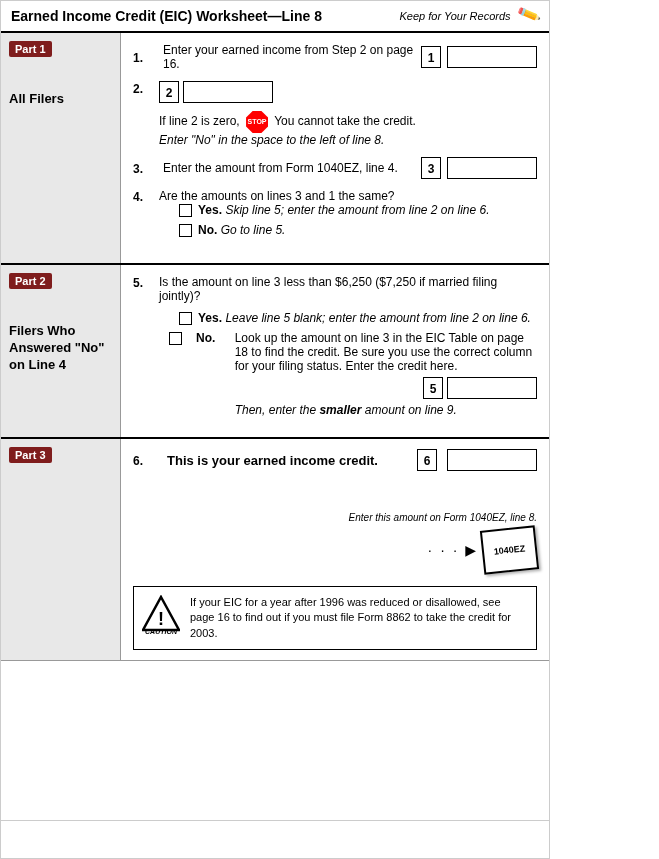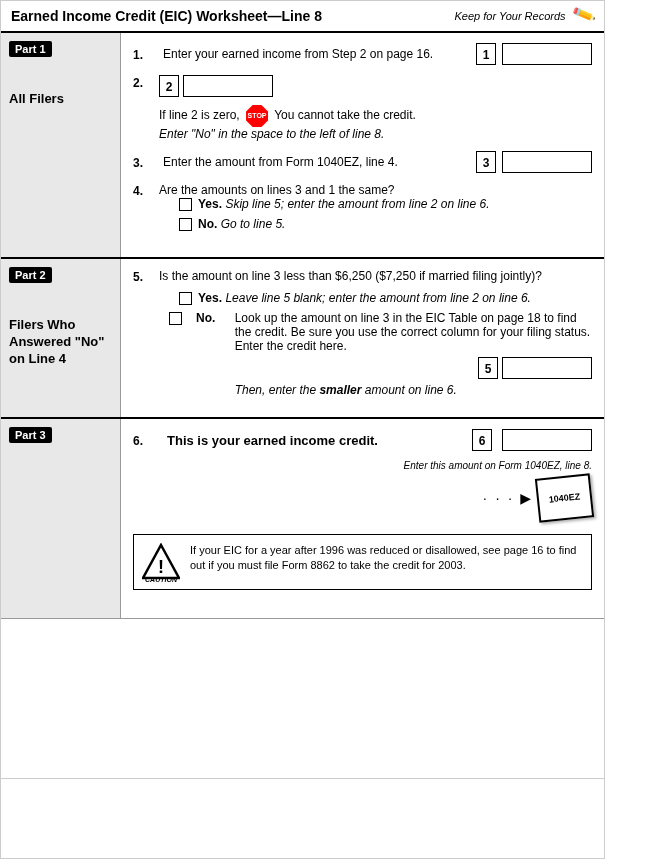"Earned Income Credit (EIC)" .page { width: 605px -> 550px }
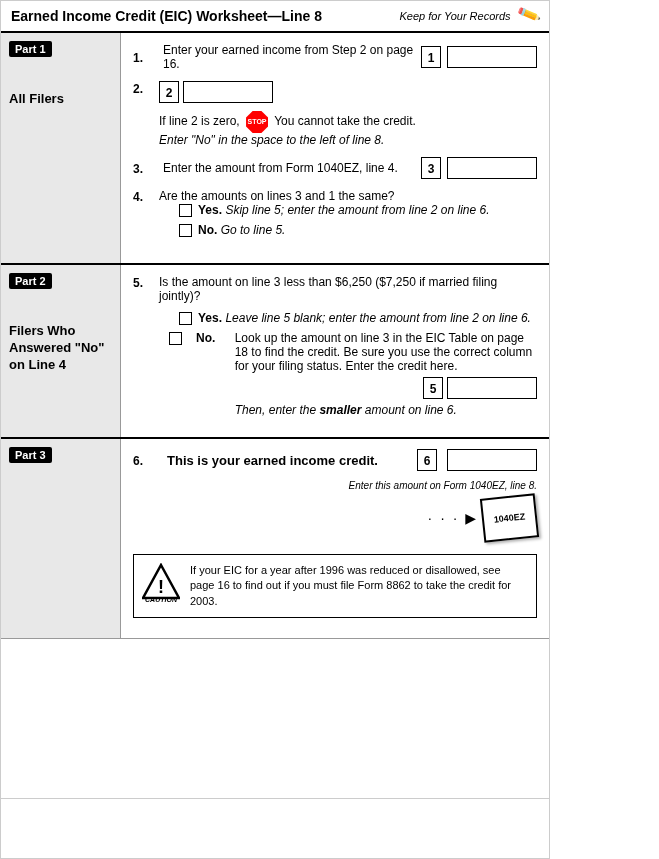"Part 1" .part-badge { background: #000000 -> #7f1d1d }
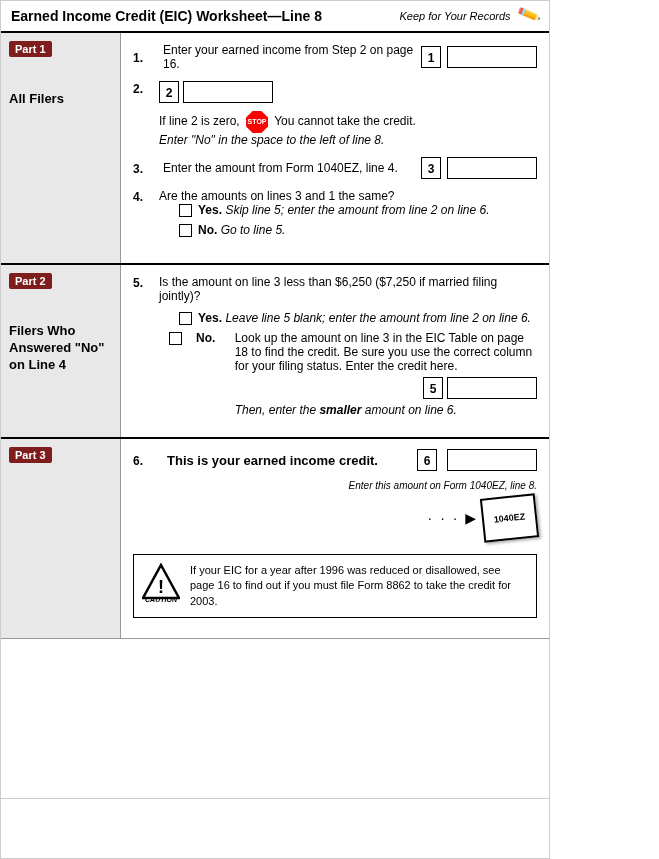"amount on line 6." span { text: 6 -> 9 }
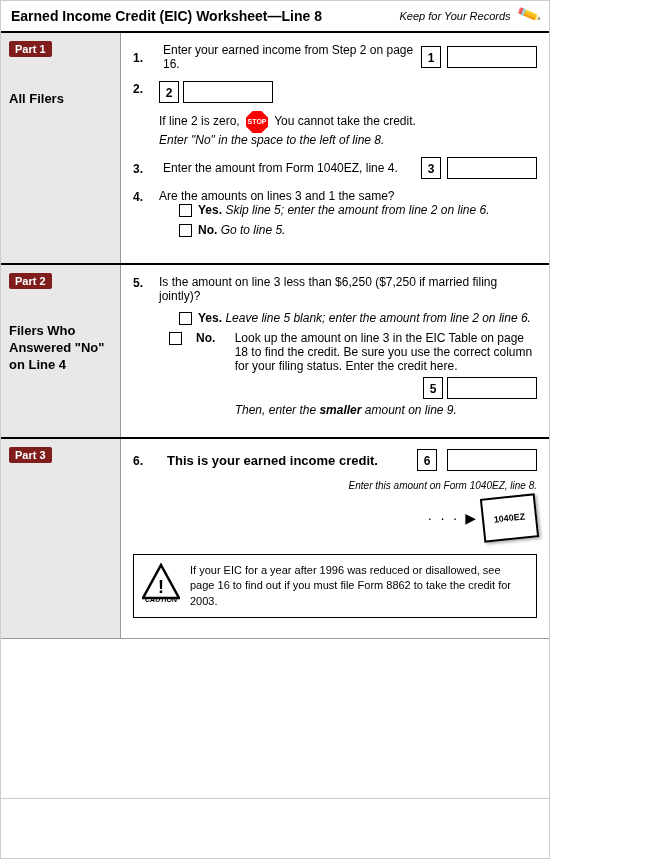"Enter this amount on Form" div { margin-top: none -> 32px }
